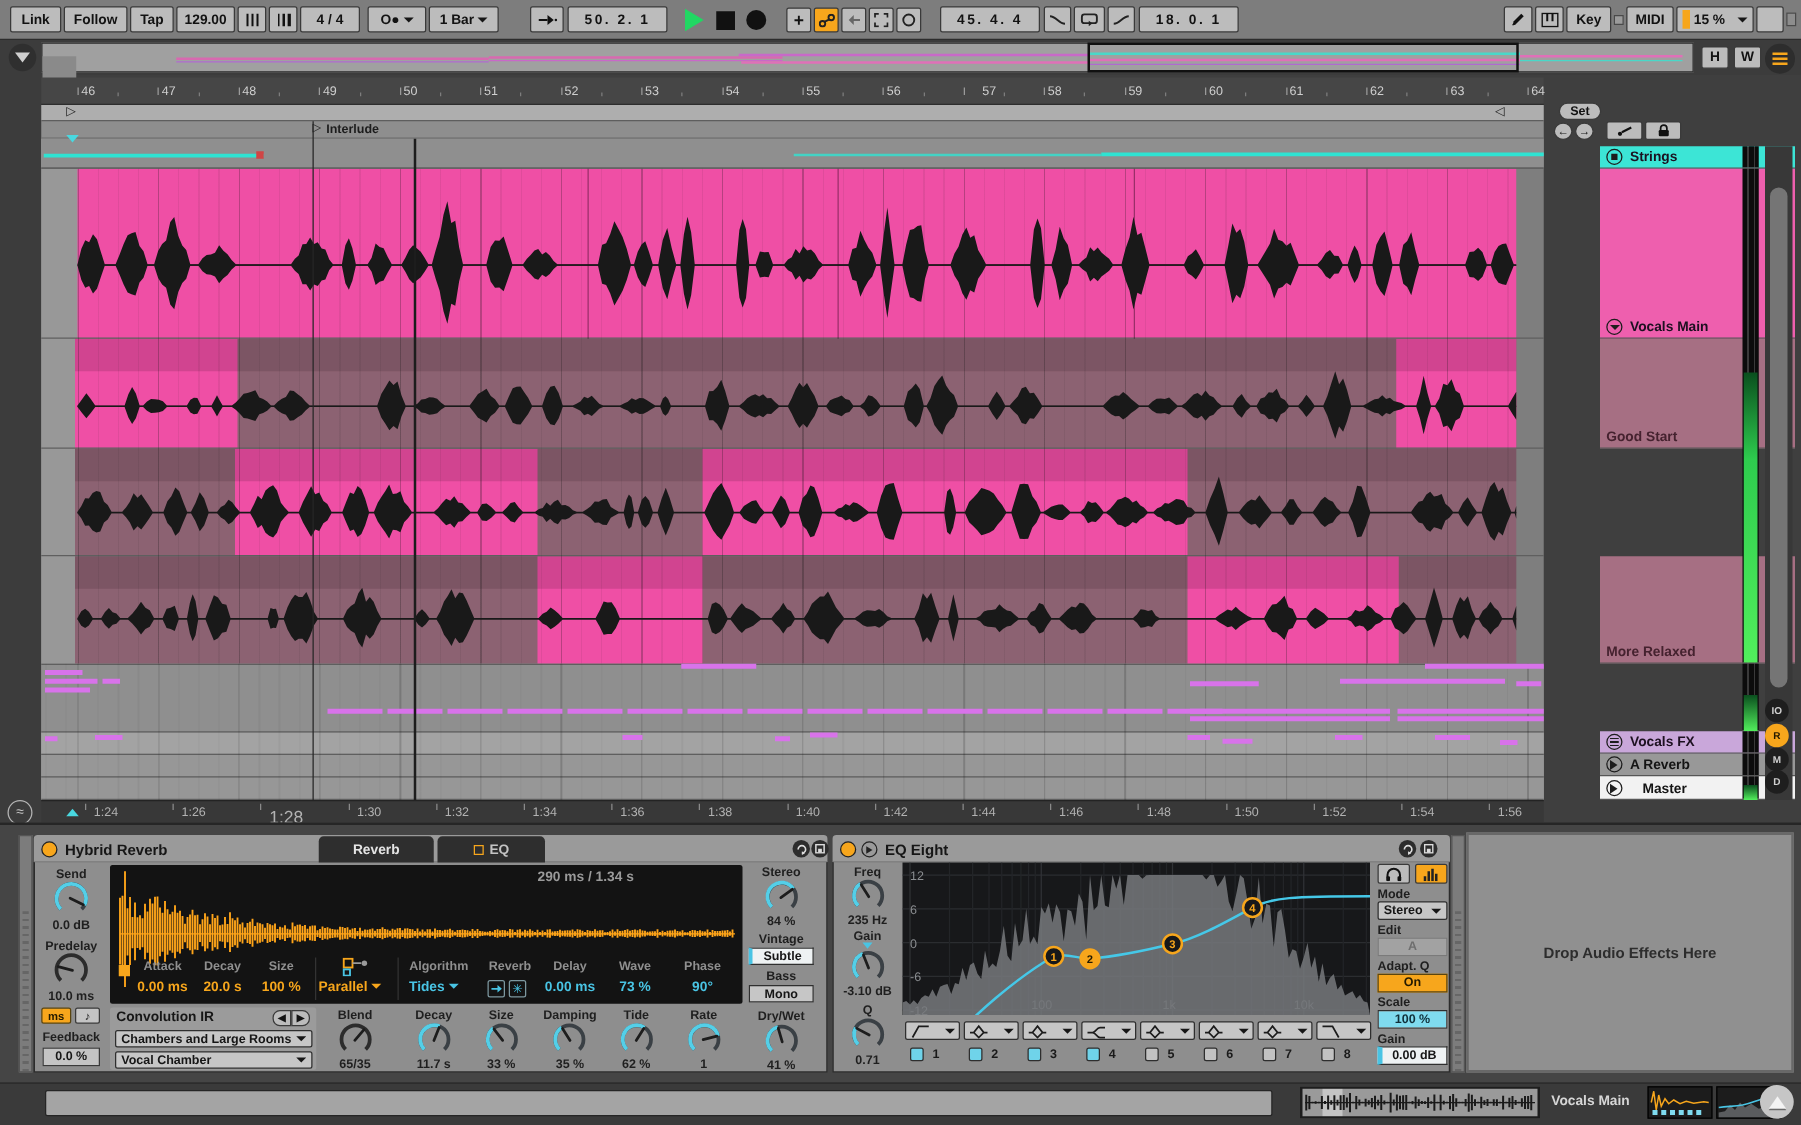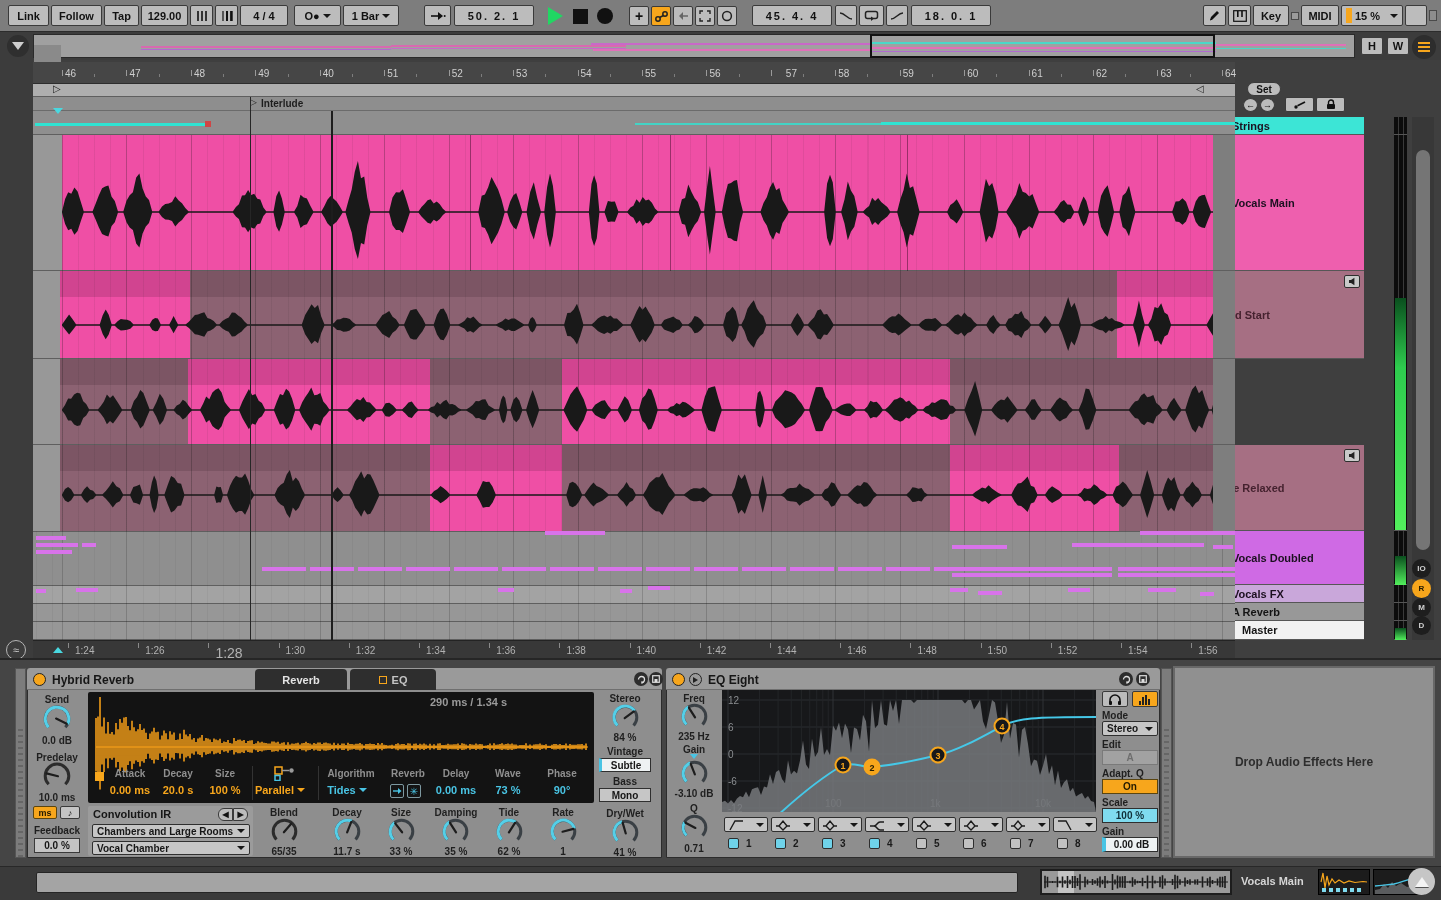"40" span { text: 40 -> 50 }
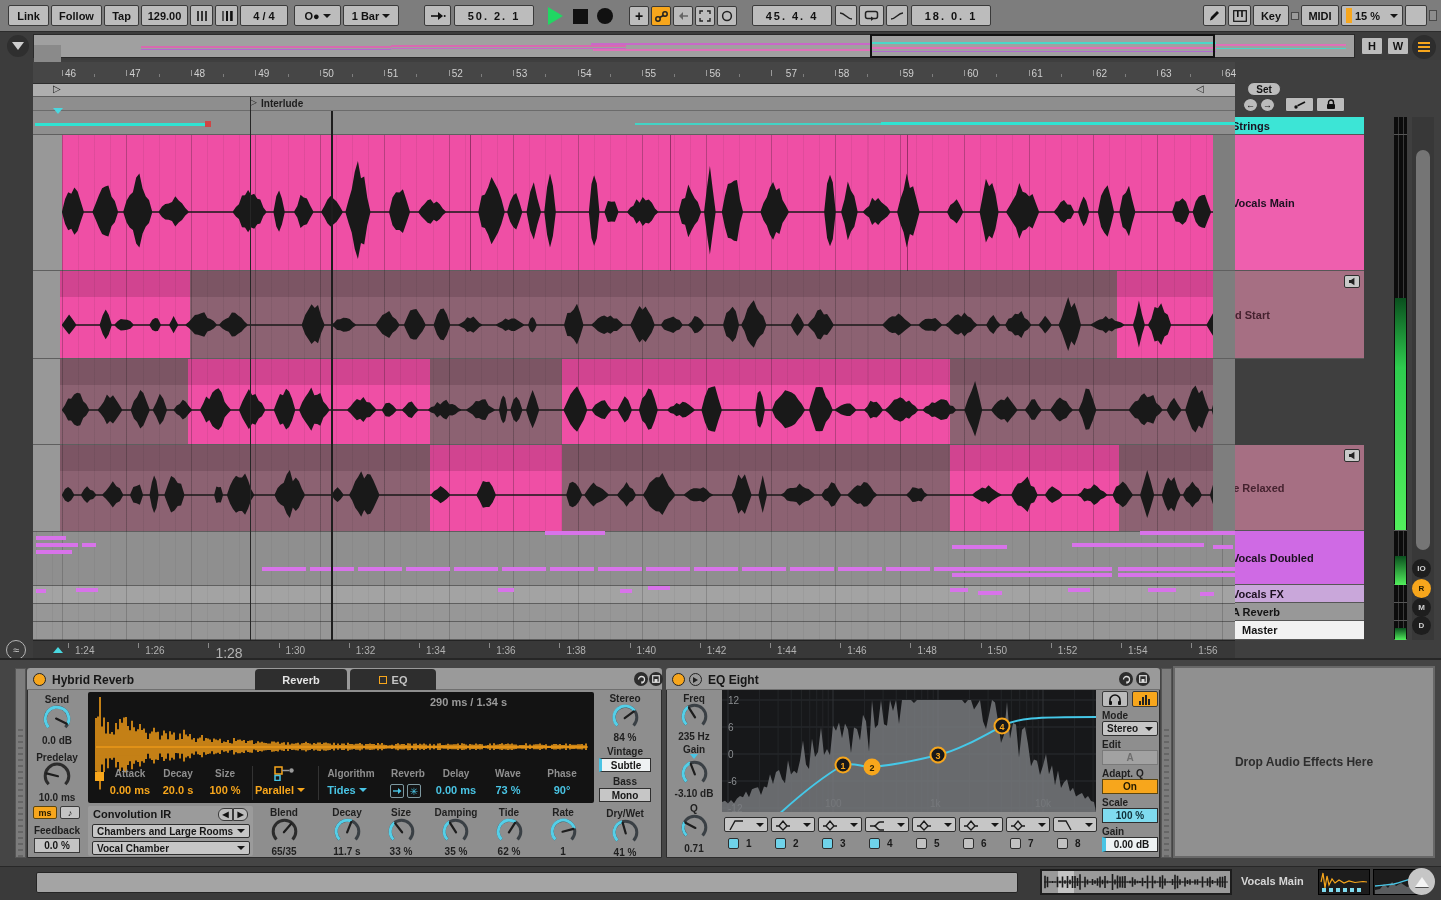"Strings" .hdr { align-items: center -> flex-end; left: 1208px -> 1280px }
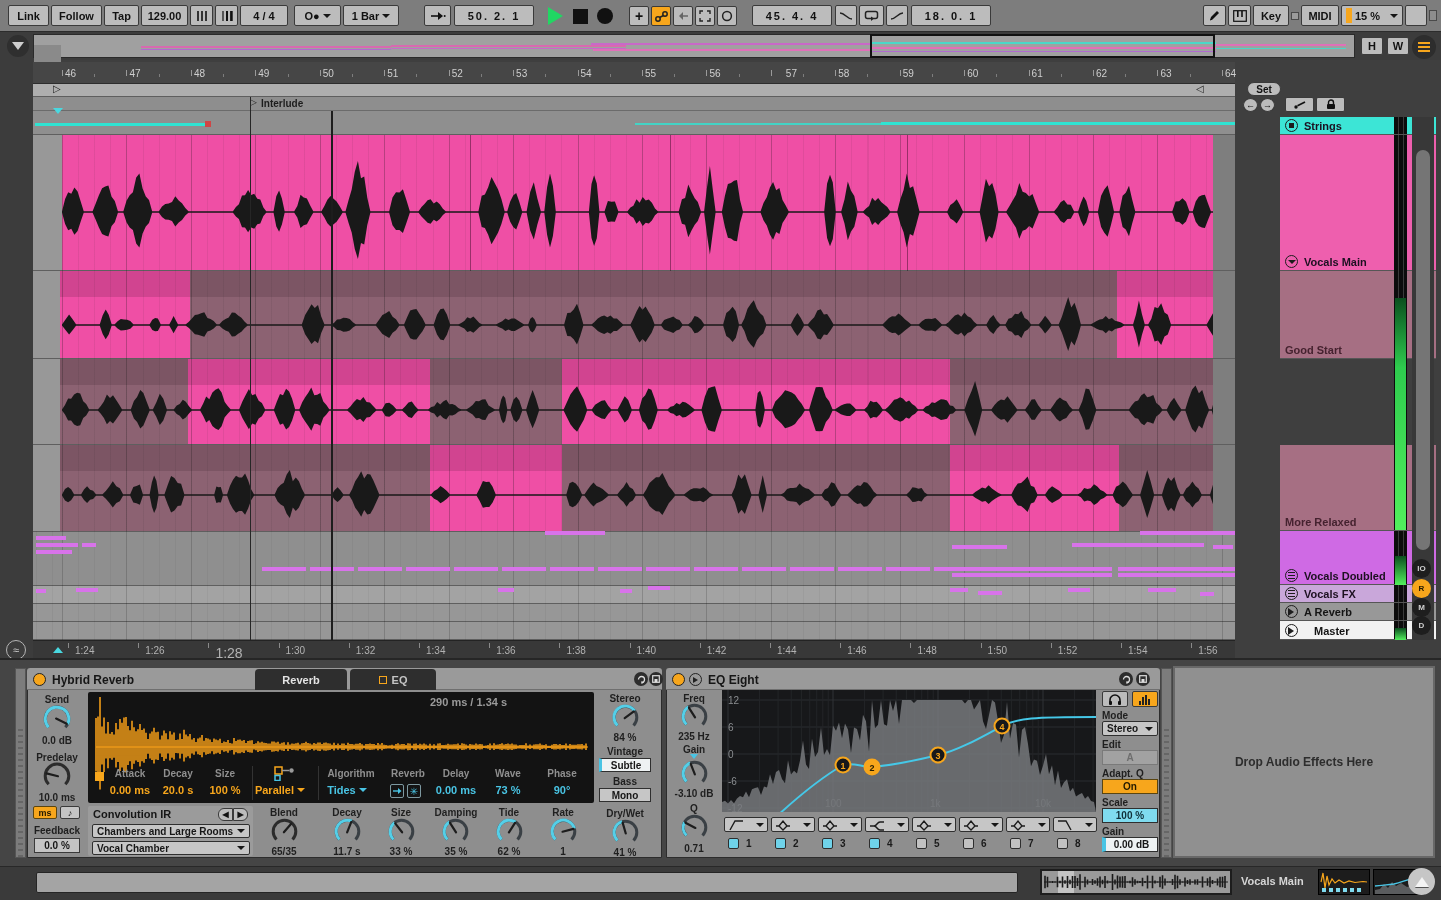"Vocals Doubled" div.hdr { html: <div> <span> <span></span> </span> <span>Vocals Doubled</span> </div> -> none }
